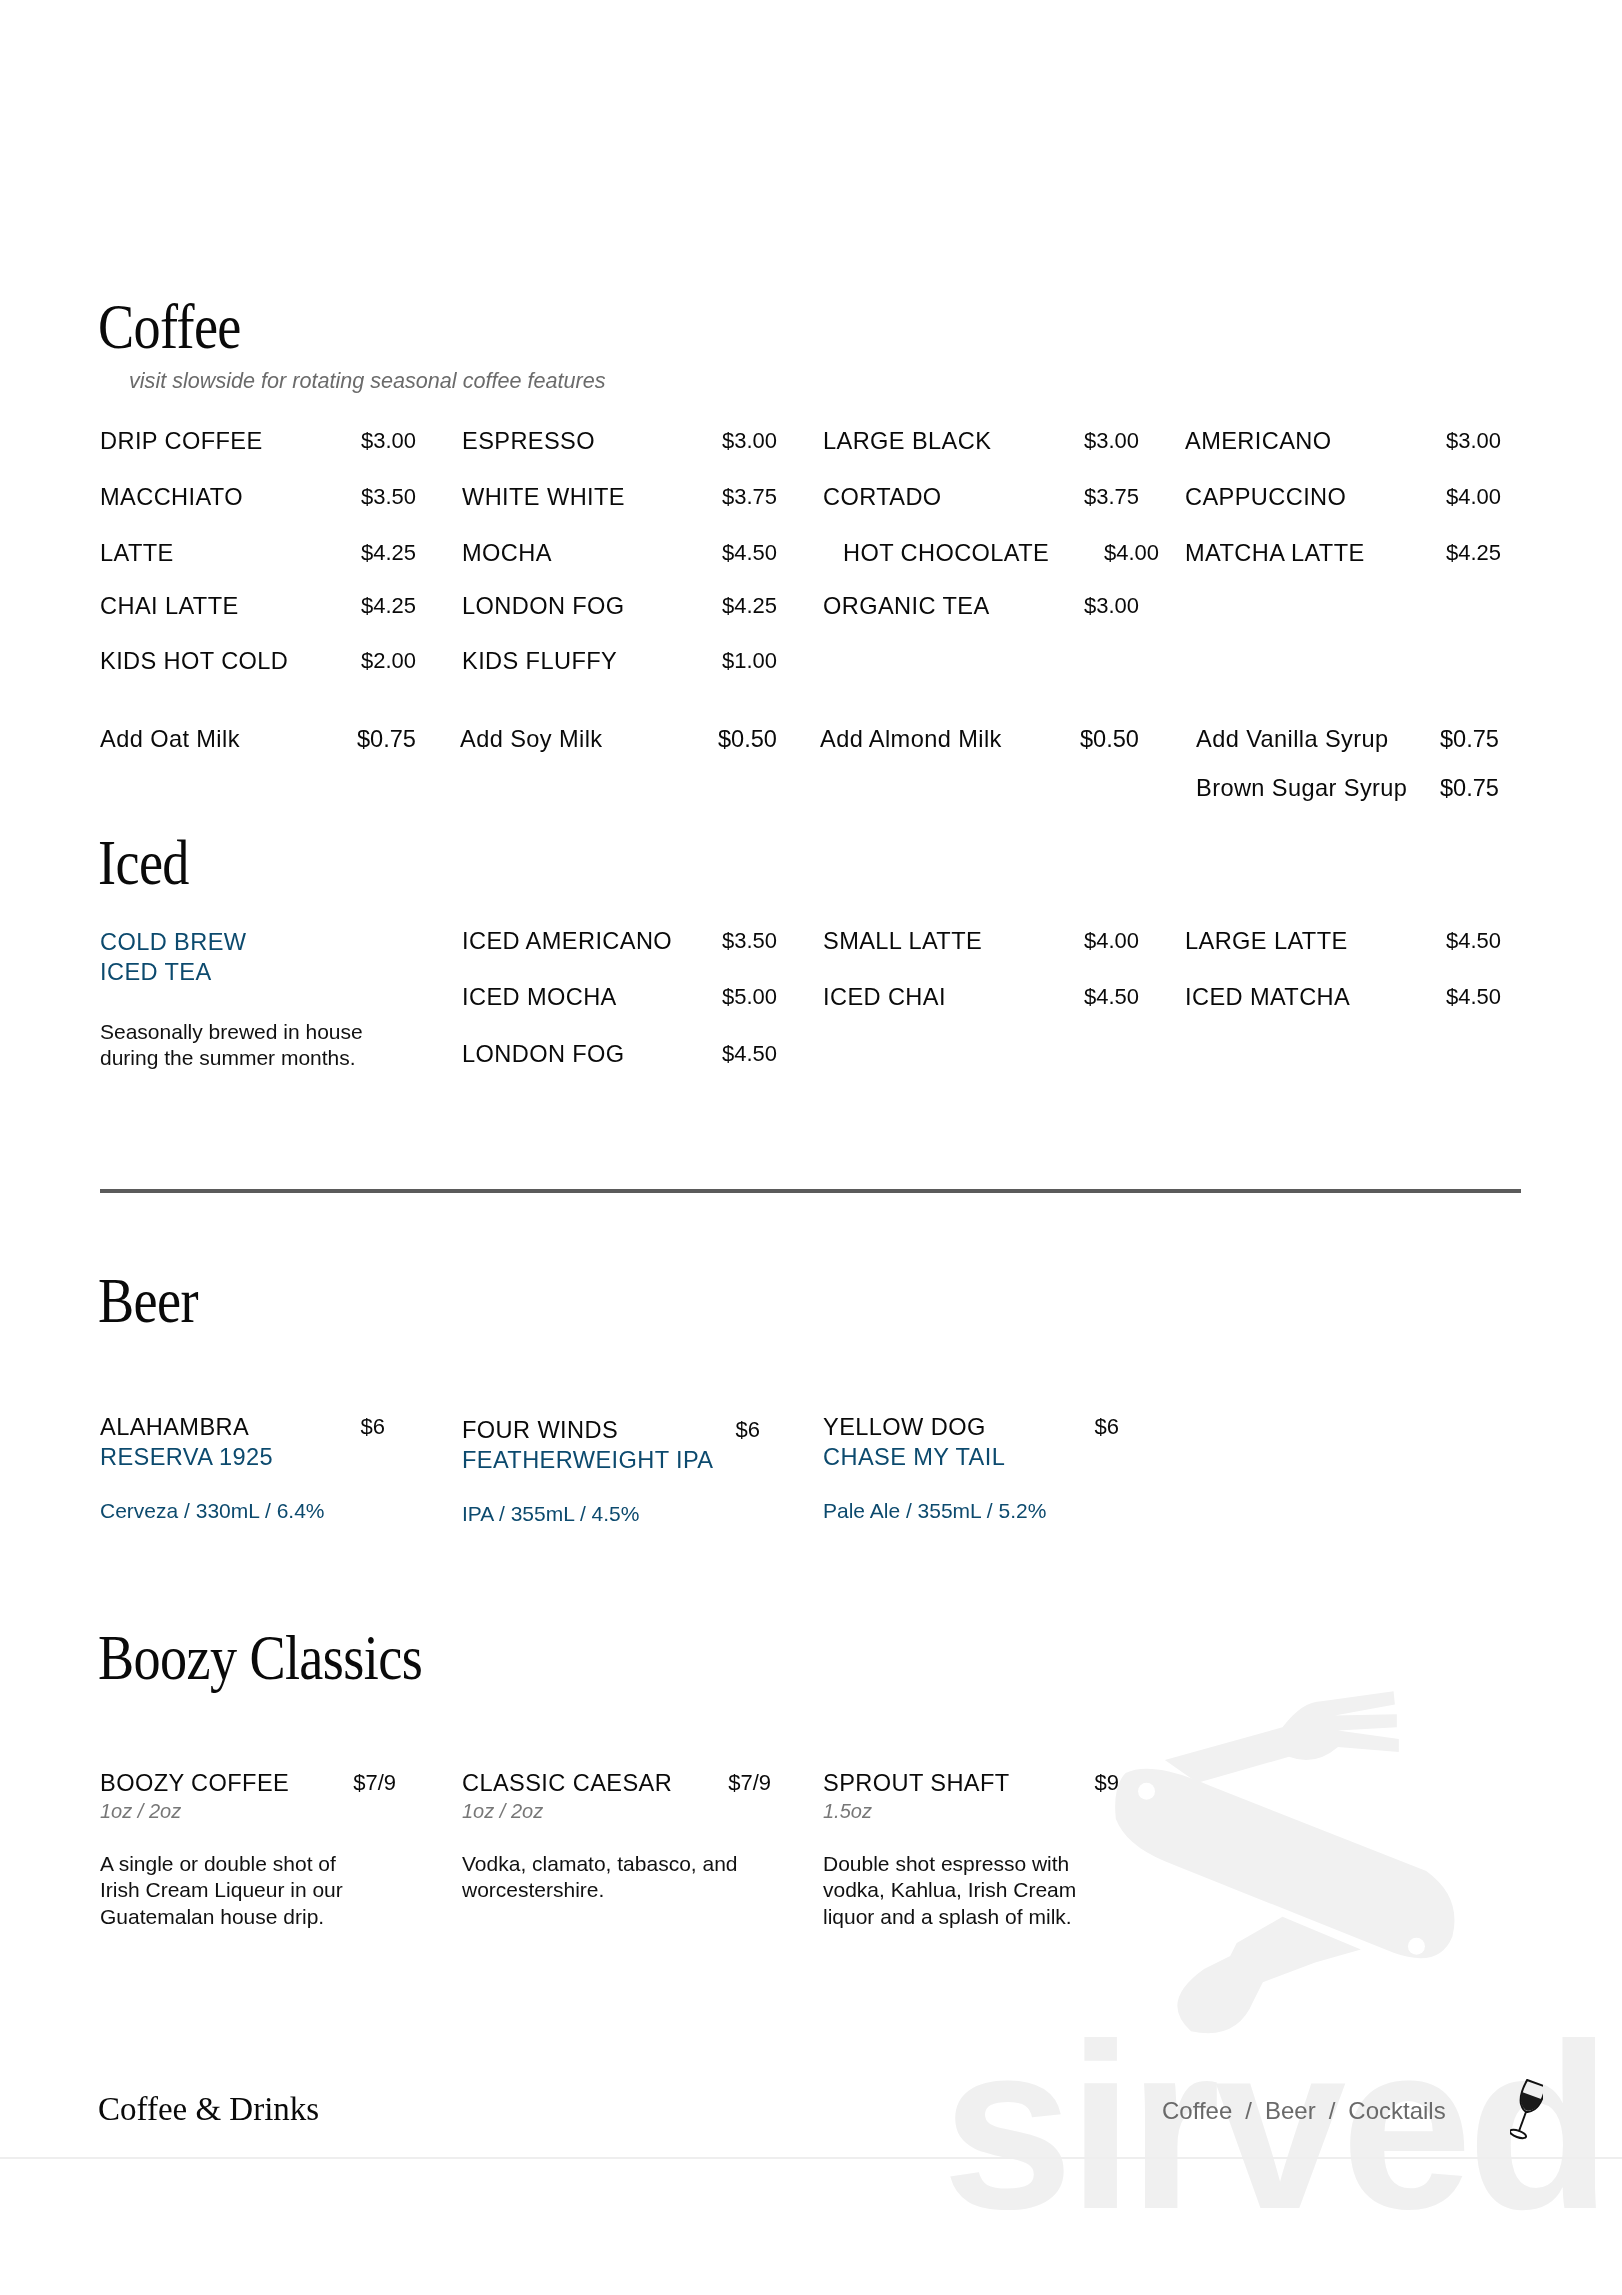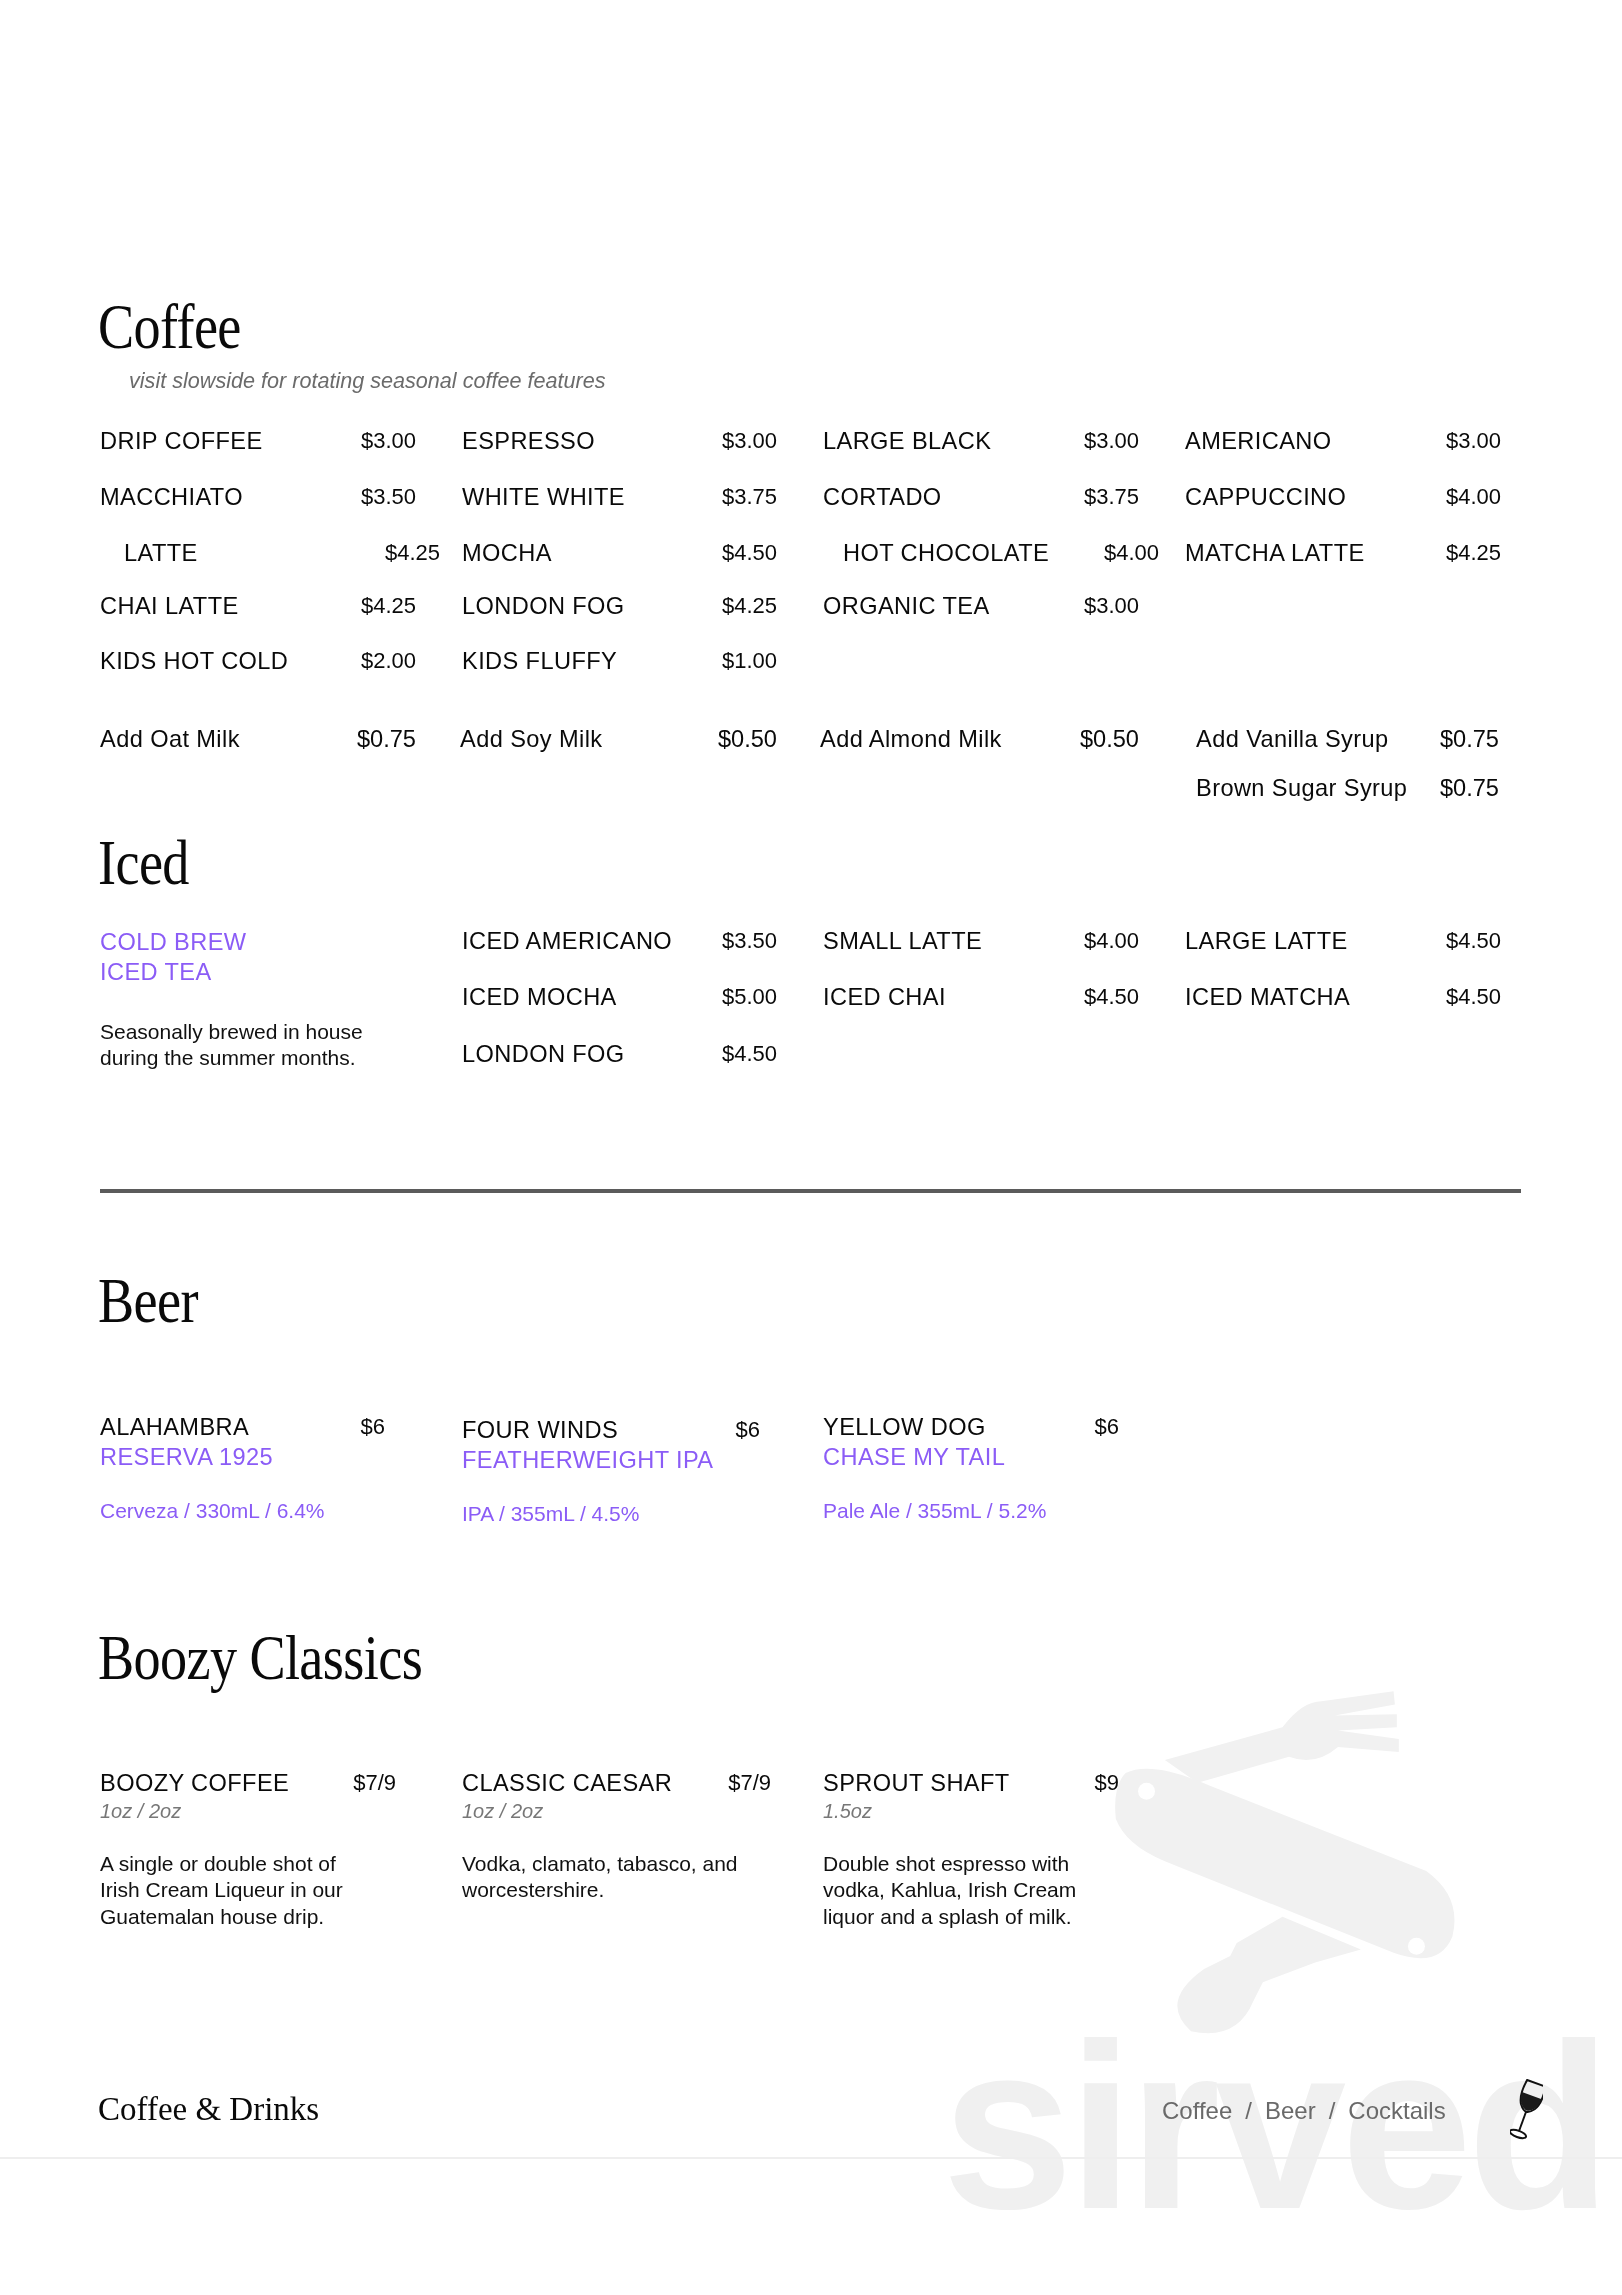"LATTE" div.item { margin-left: 24px -> none }
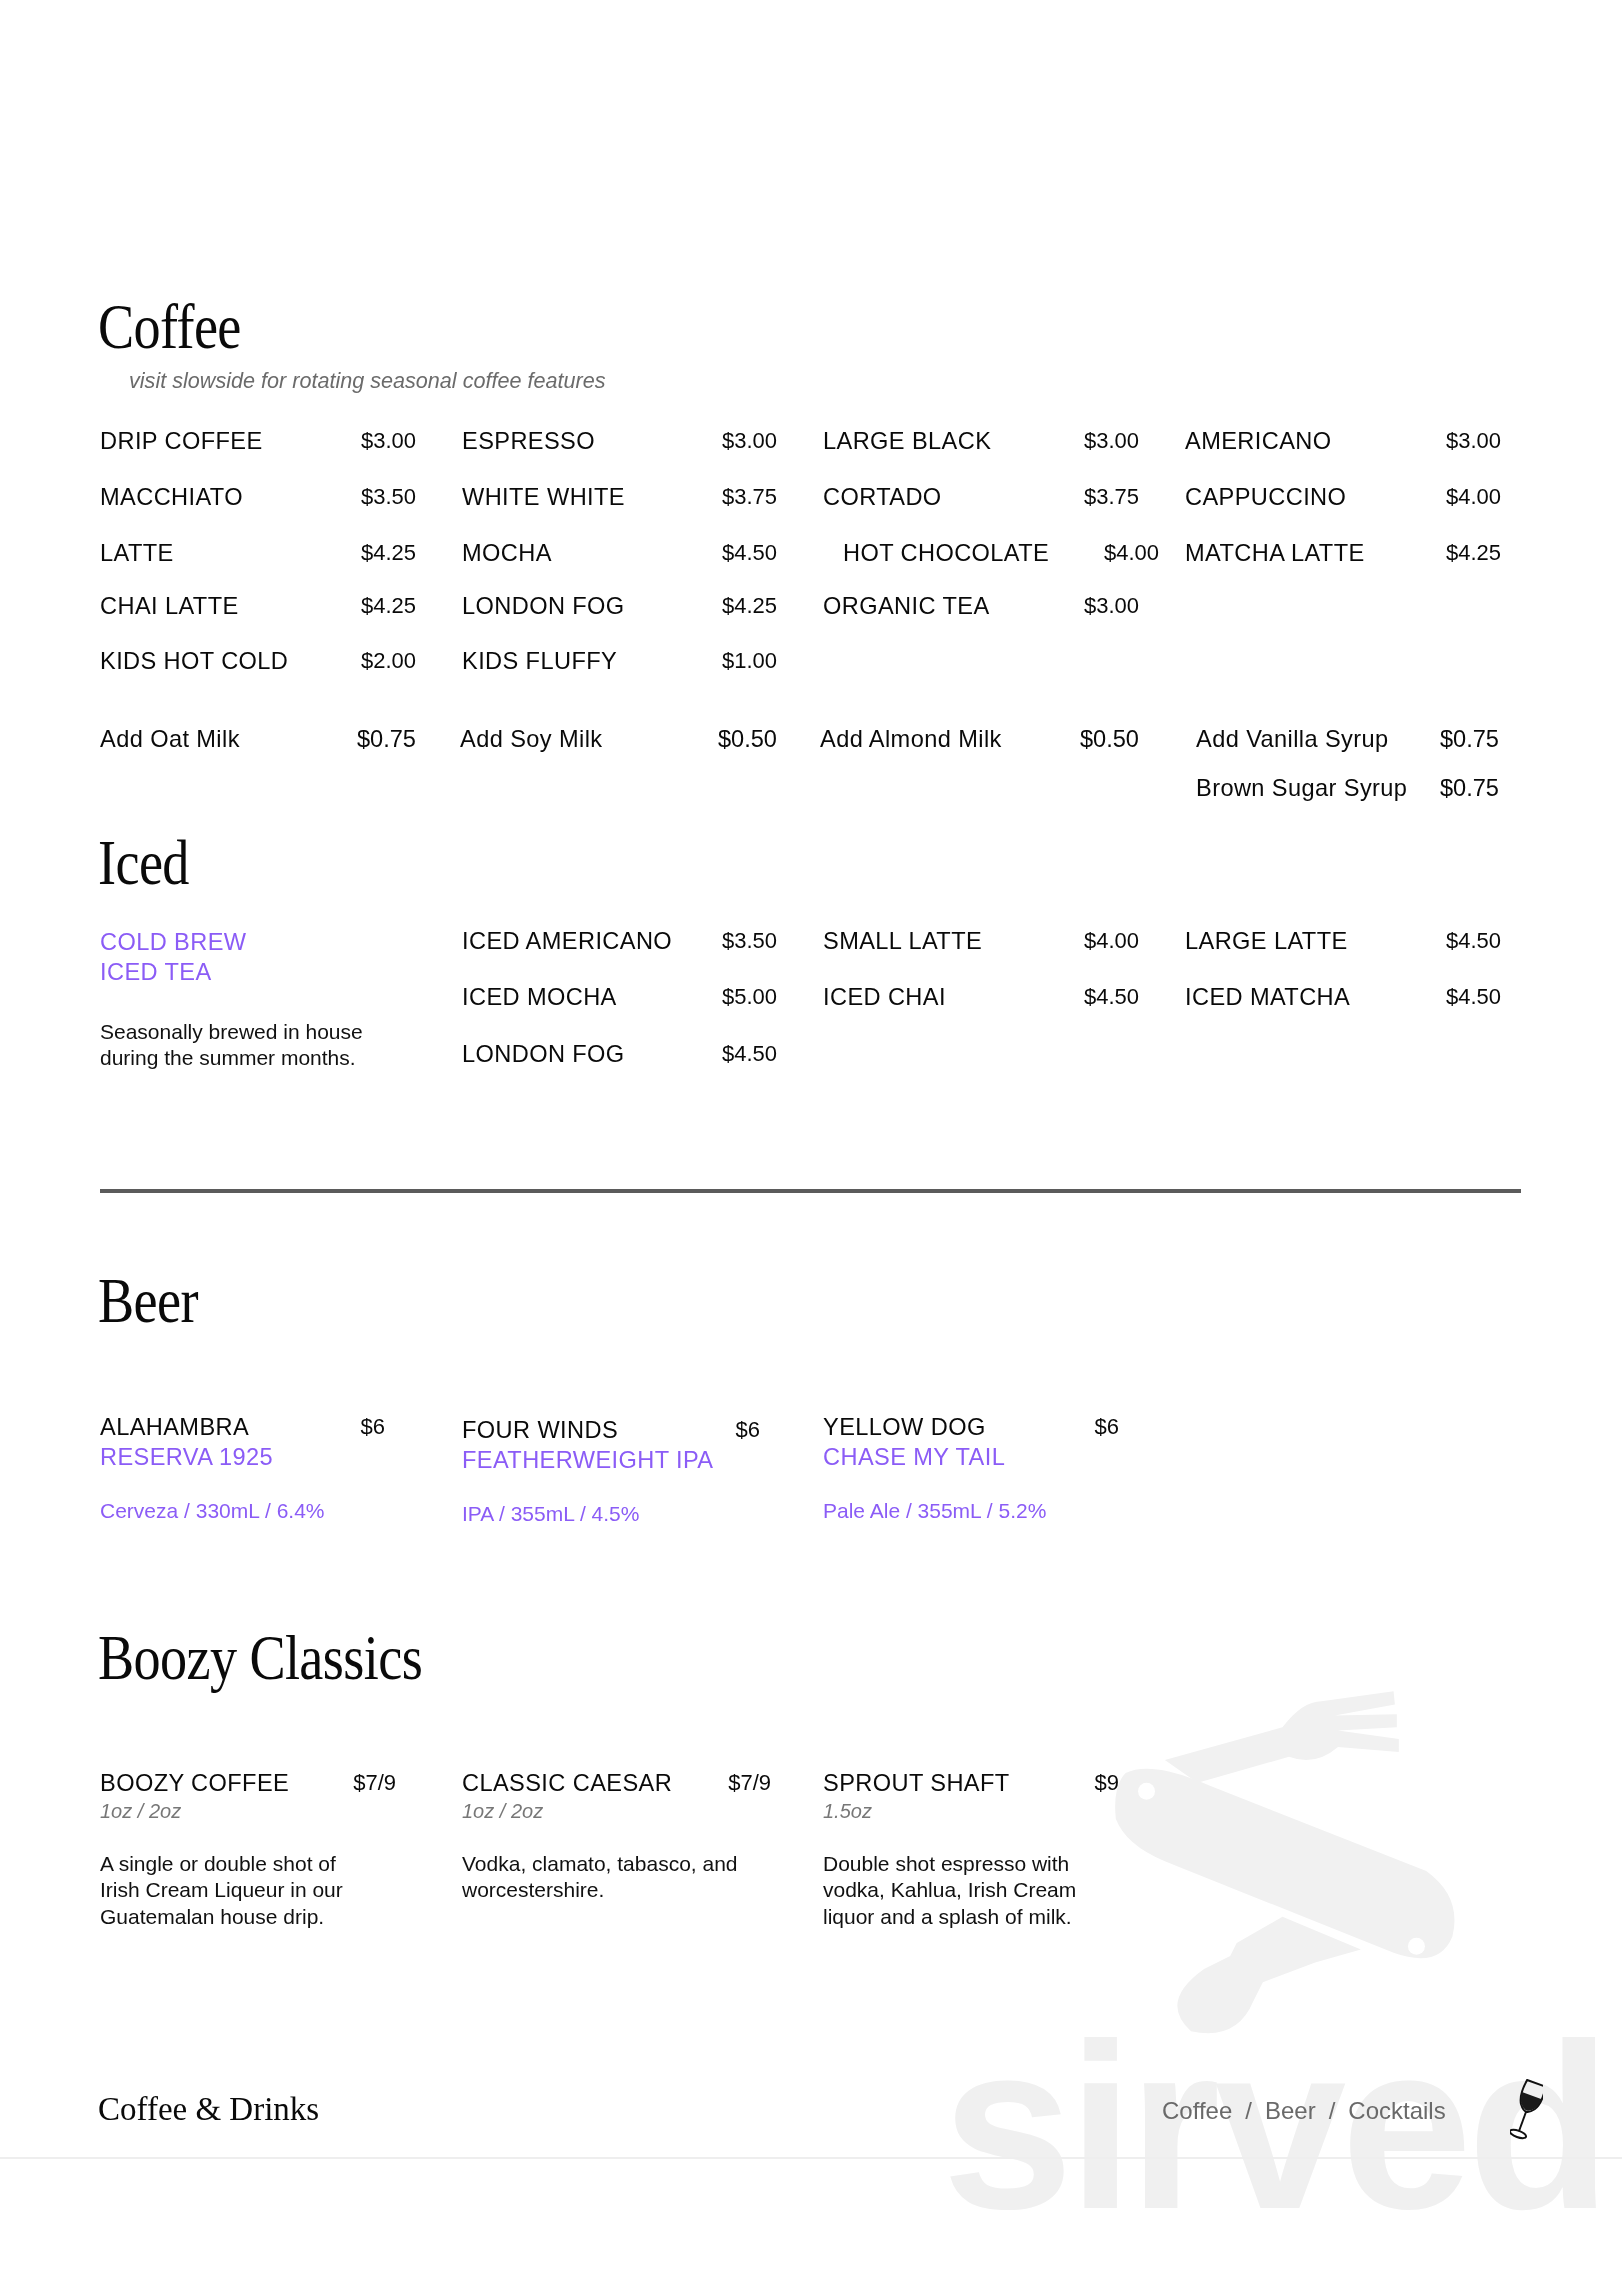"COLD BREW" .meta { color: #8b5cf6 -> #0c4a6e }
